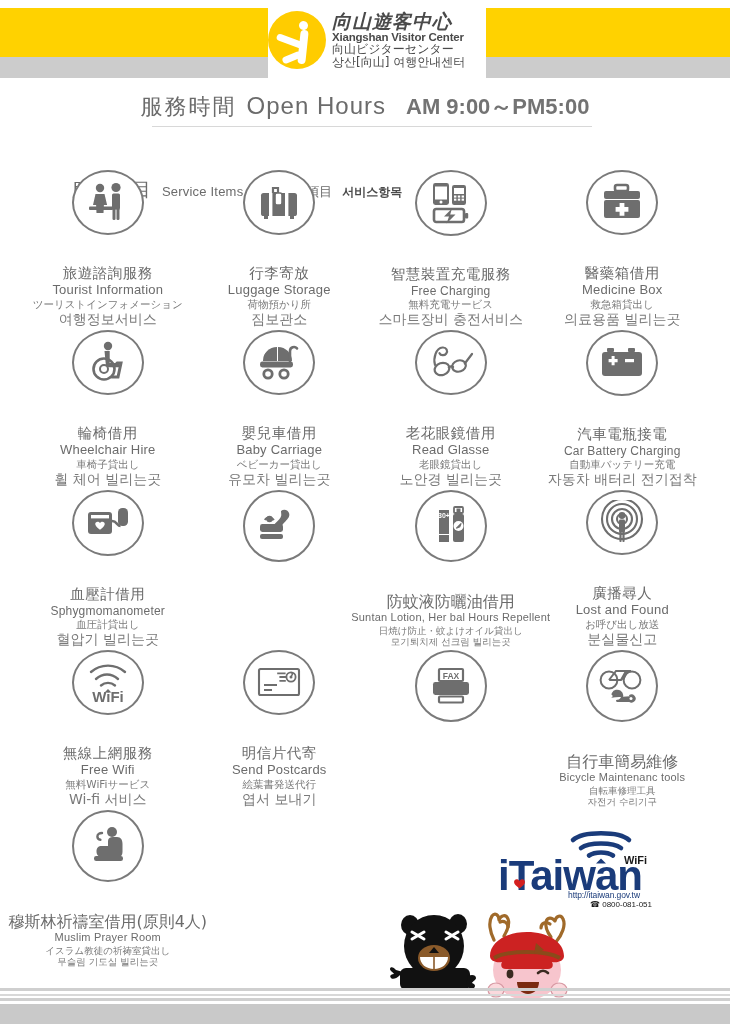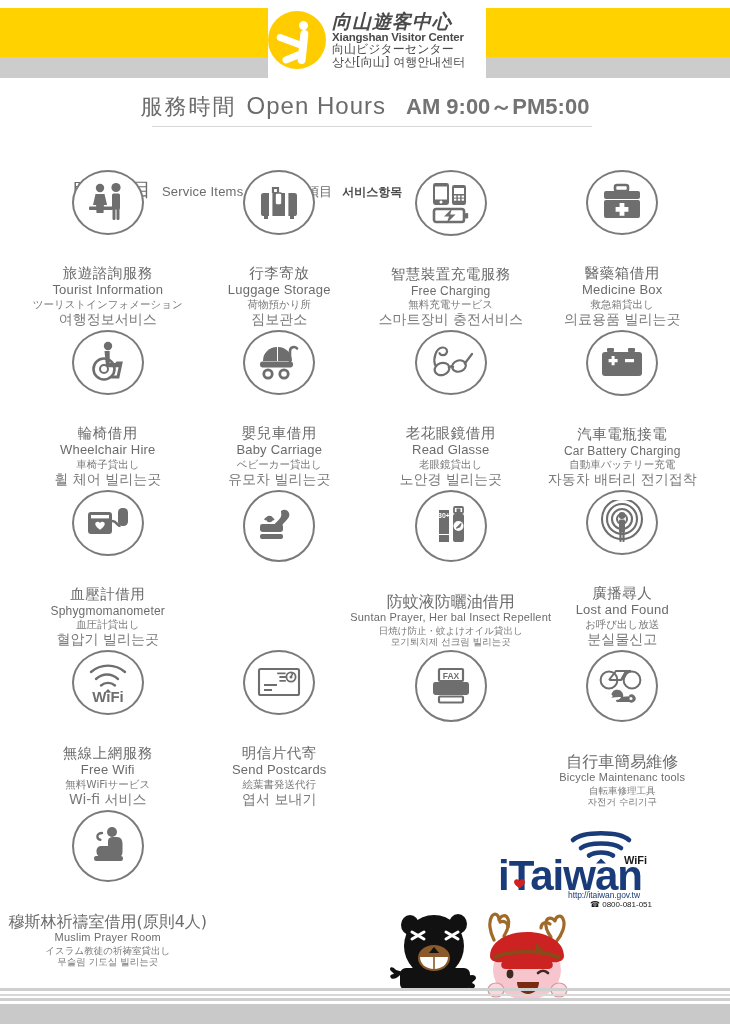"Suntan Prayer, Her bal Insect" div.l-en { text: Prayer, Her bal Insect -> Lotion, Her bal Hours }
